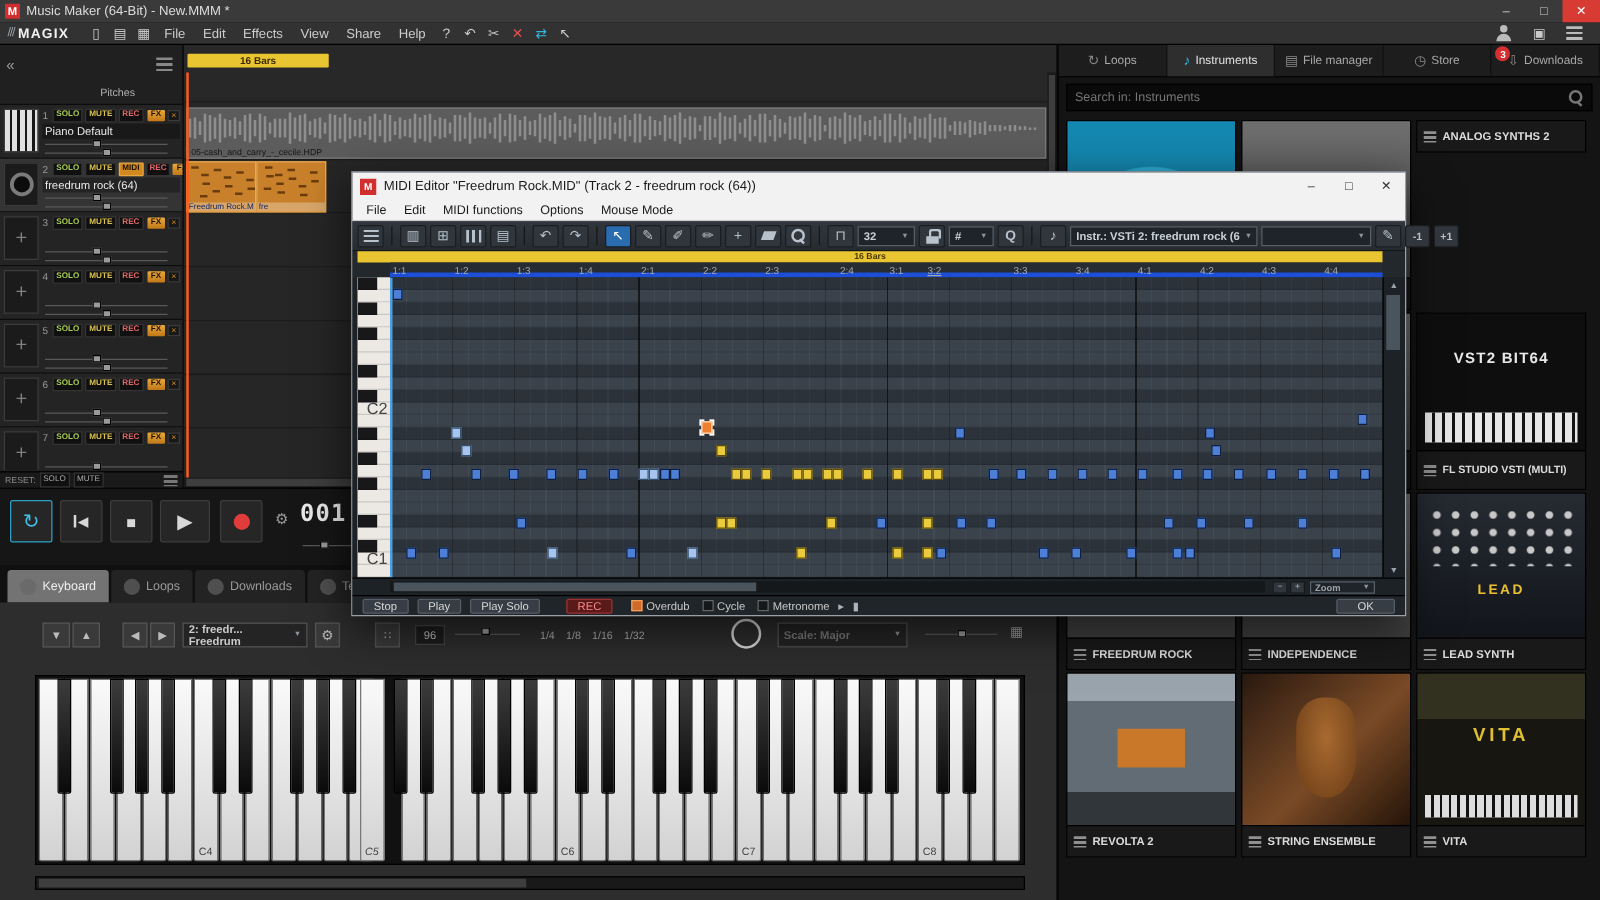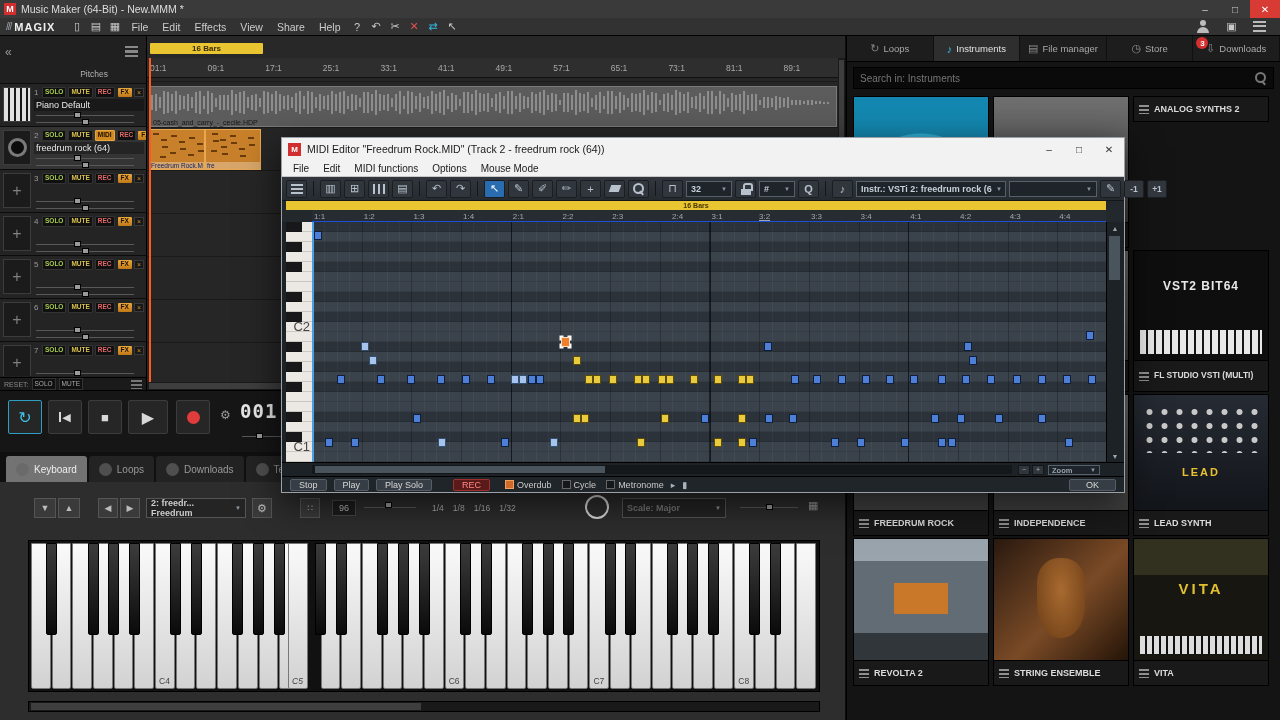"01:1" div.a-ruler { html: <div> <span>01:1</span> <span>09:1</span> <span>17:1</span> <span>25:1</span> <span>33:1</span> <span>41:1</span> <span>49:1</span> <span>57:1</span> <span>65:1</span> <span>73:1</span> <span>81:1</span> <span>89:1</span> </div> -> none }
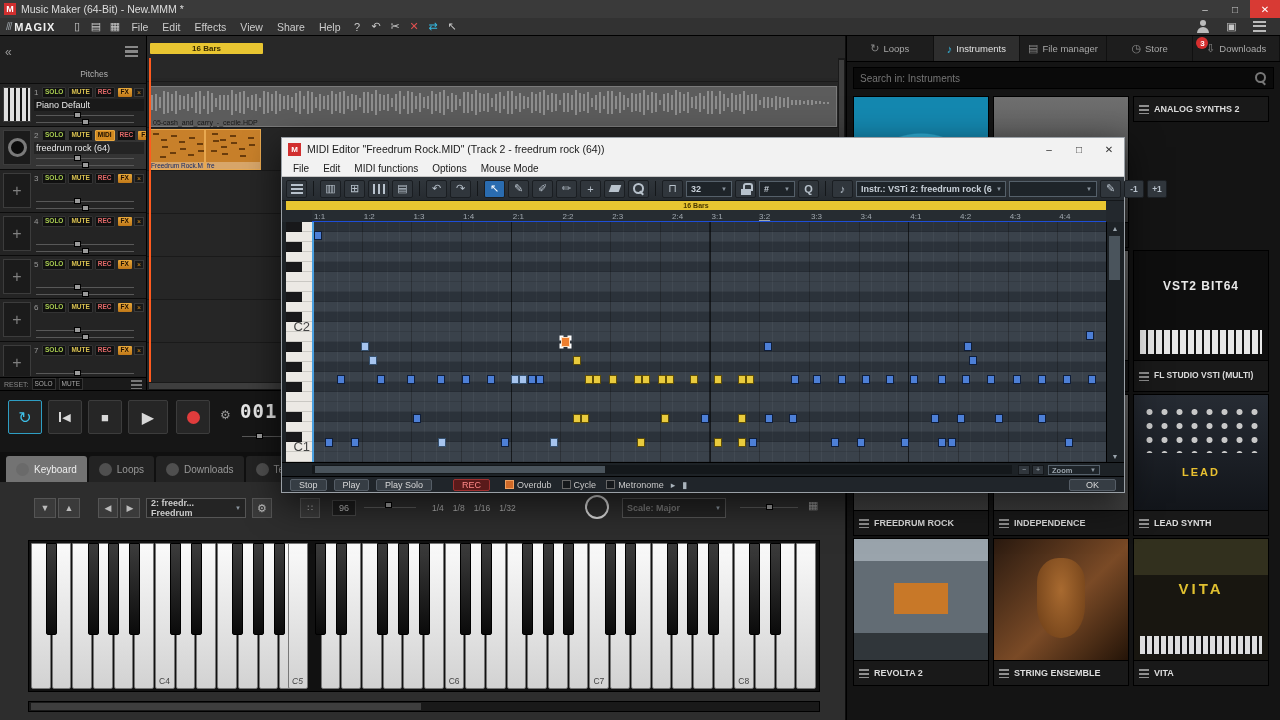"1:1" .e-ticks { border-bottom: 1px solid #1d4ed8 -> 4px solid #1d4ed8 }
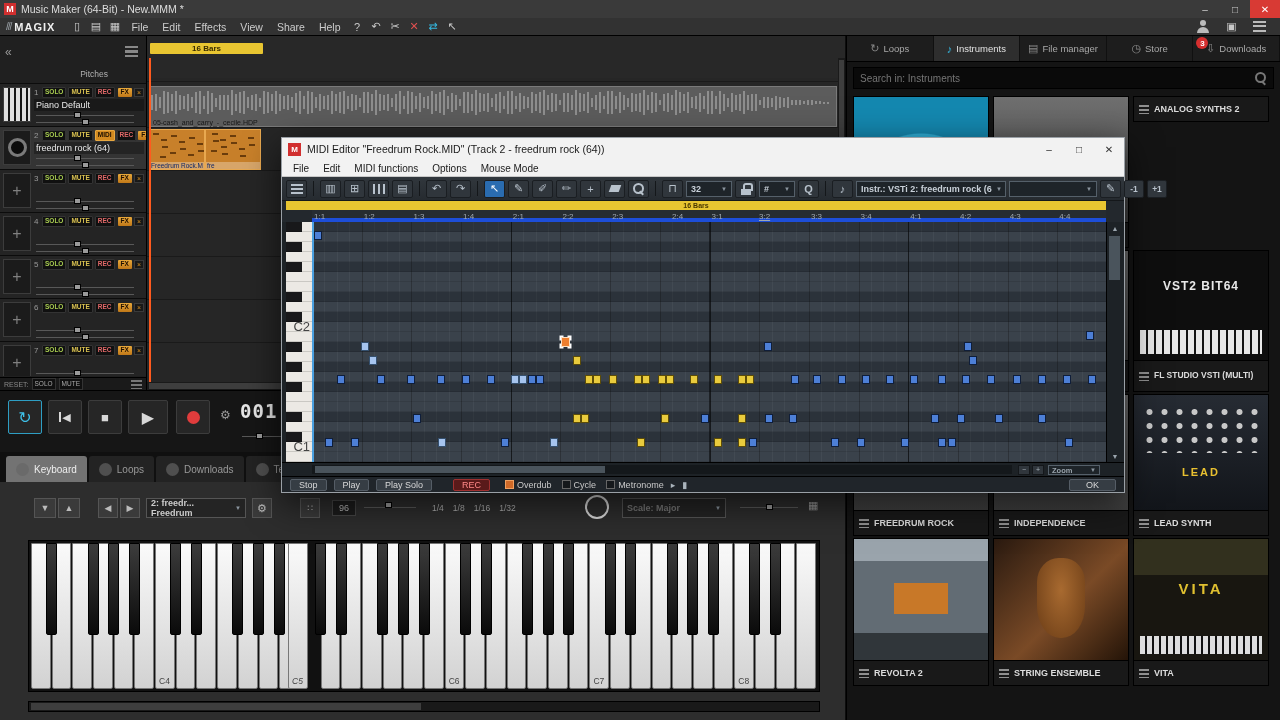"3:2" span.e-tick { left: 447px -> 430px }
